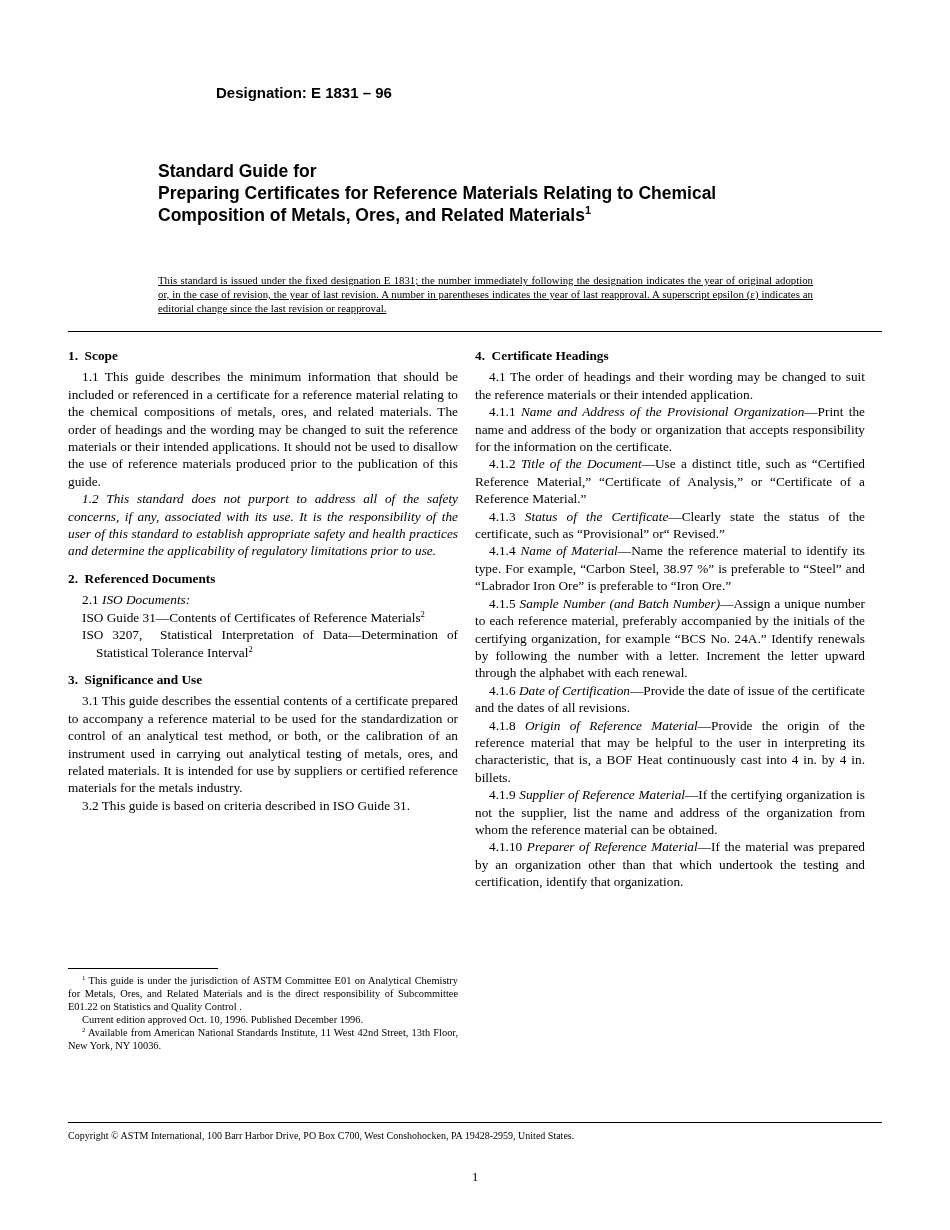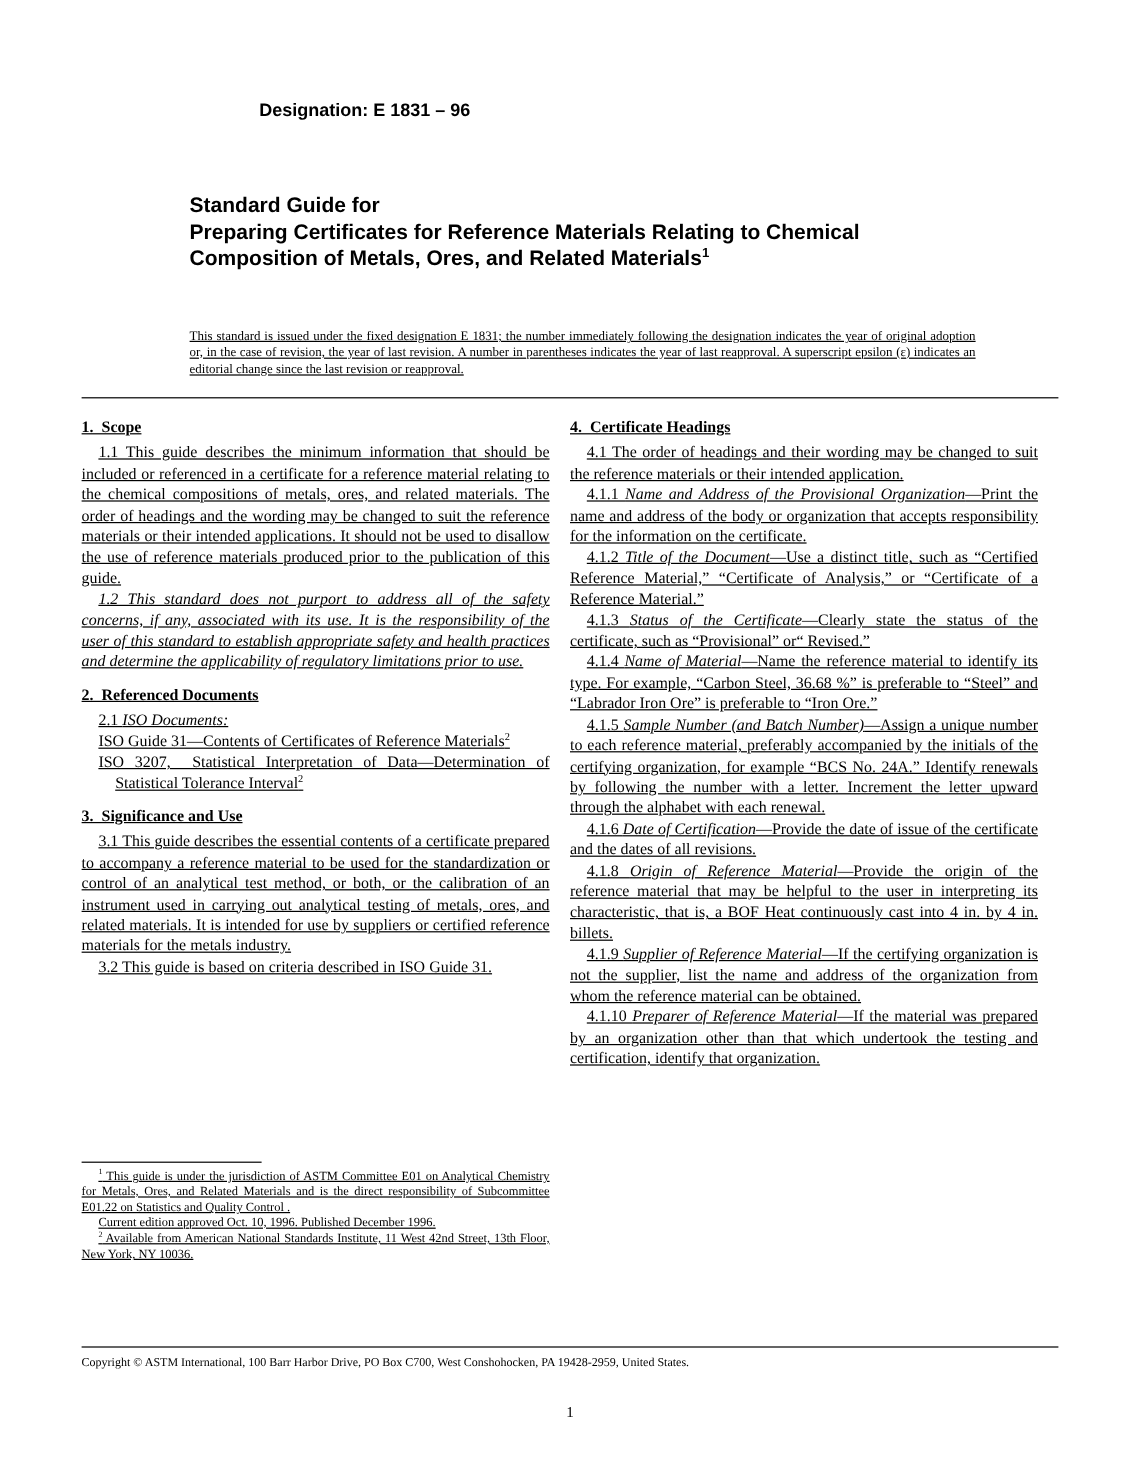"1. Scope" .columns { text-decoration: underline -> none }
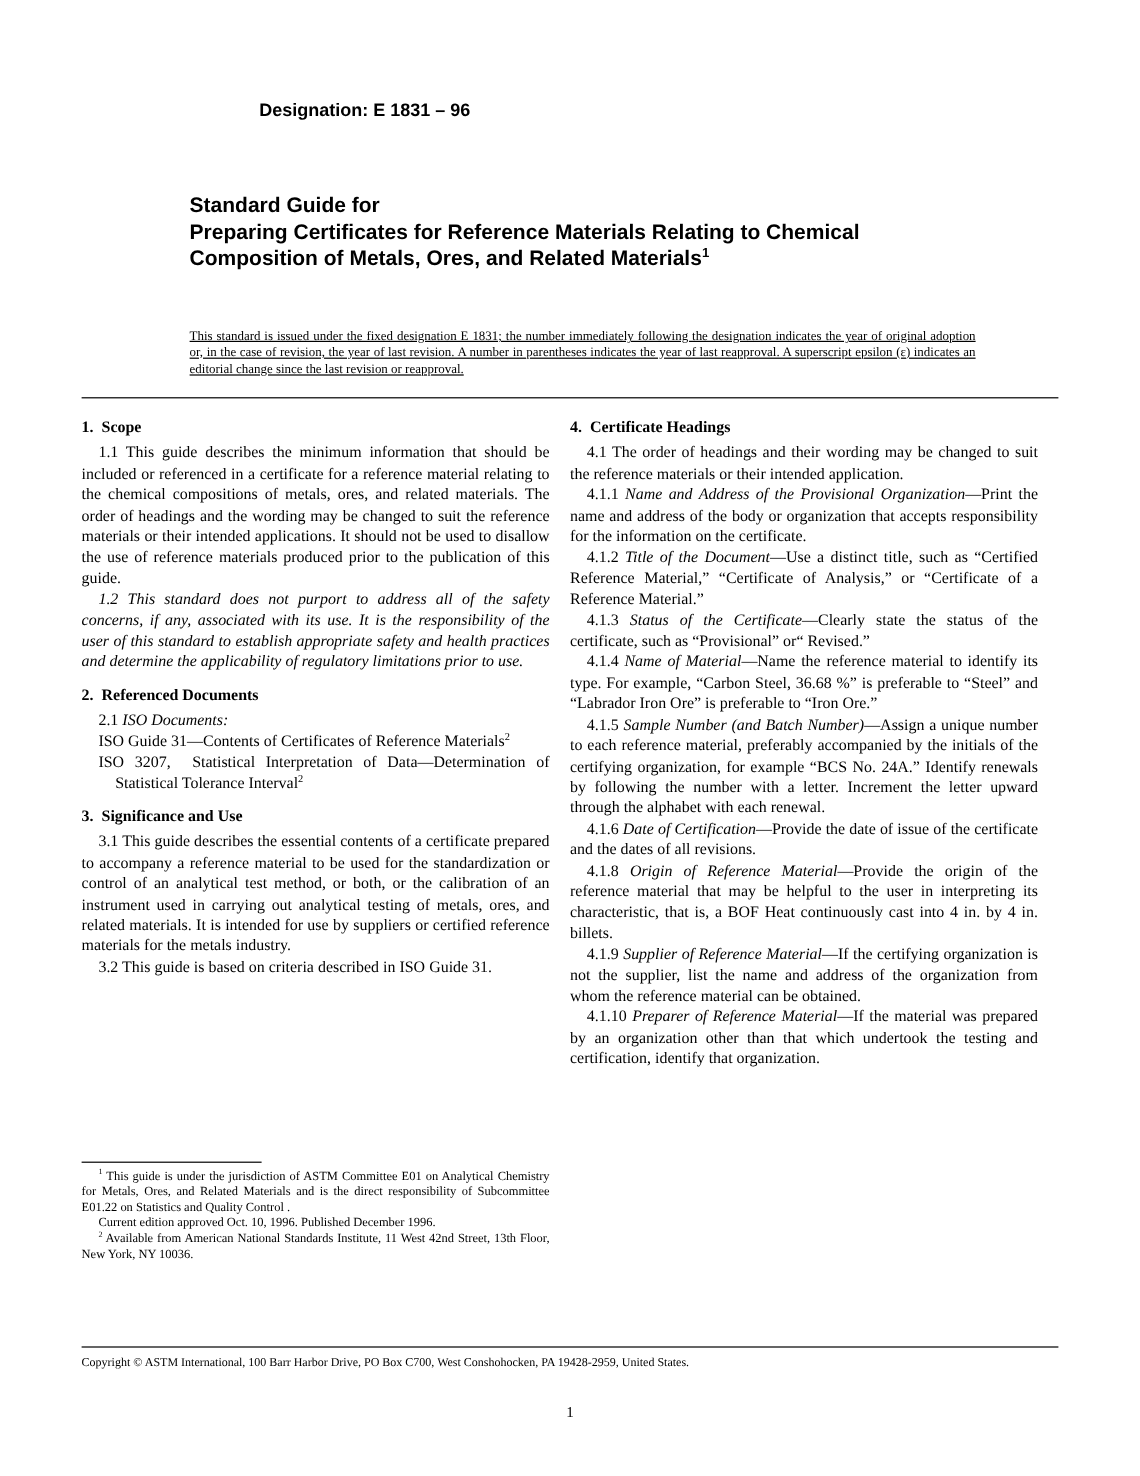"—Name the reference material to" span { text: 36.68 -> 38.97 }
